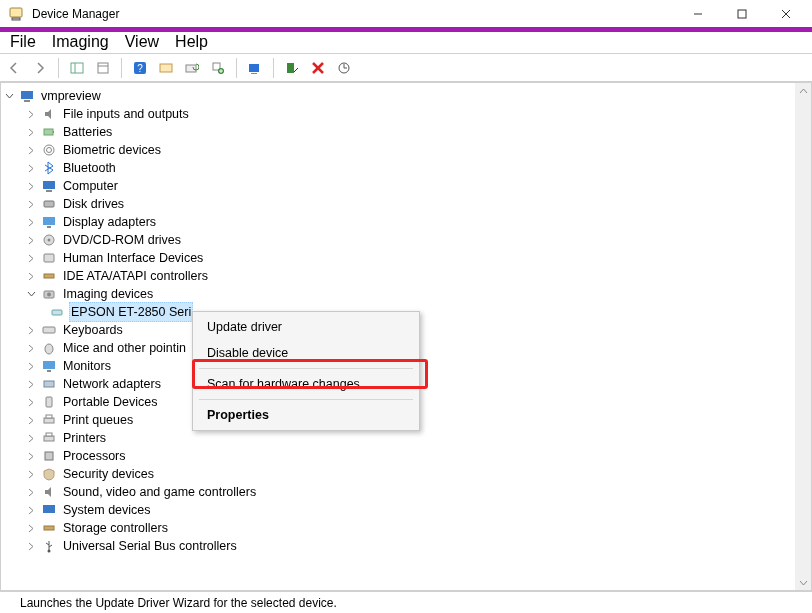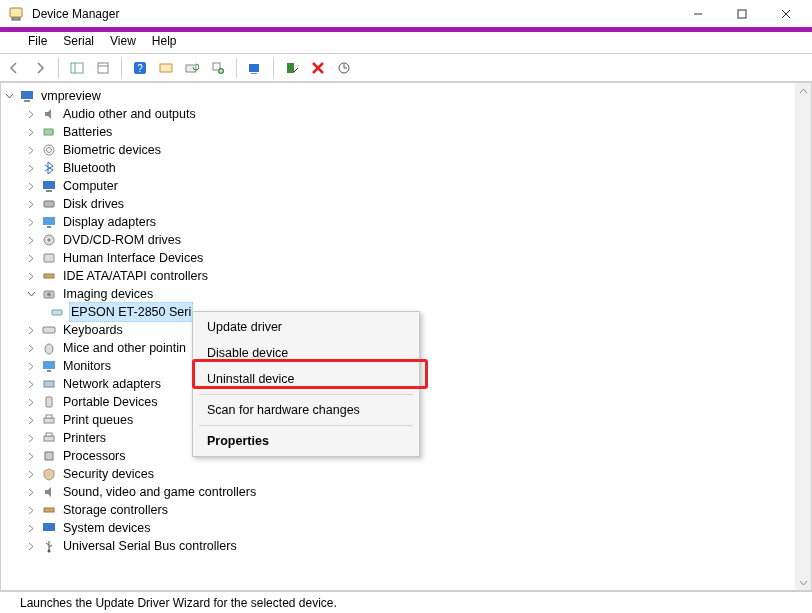"File" .menubar { align-items: flex-start -> flex-end; font-size: 12px -> 16px; padding: 0 20px -> 0 2px }
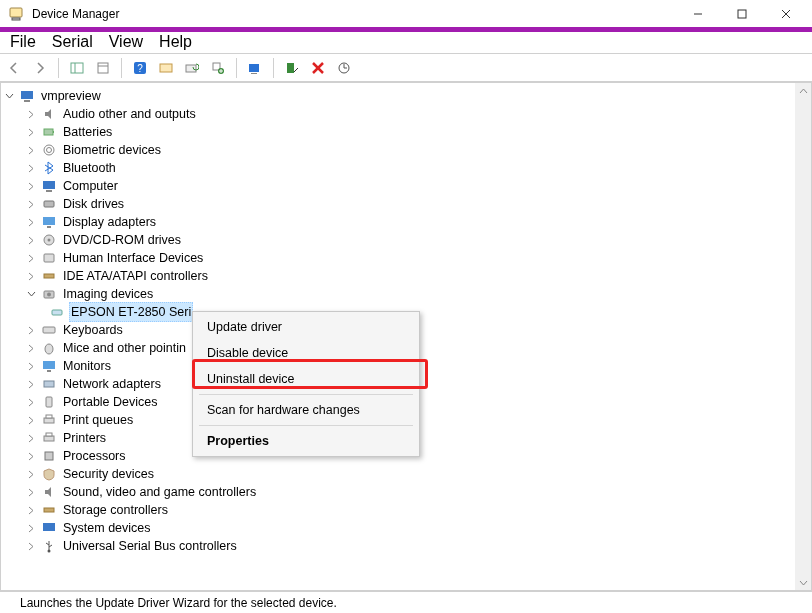"Serial" div.item { text: Serial -> Imaging }
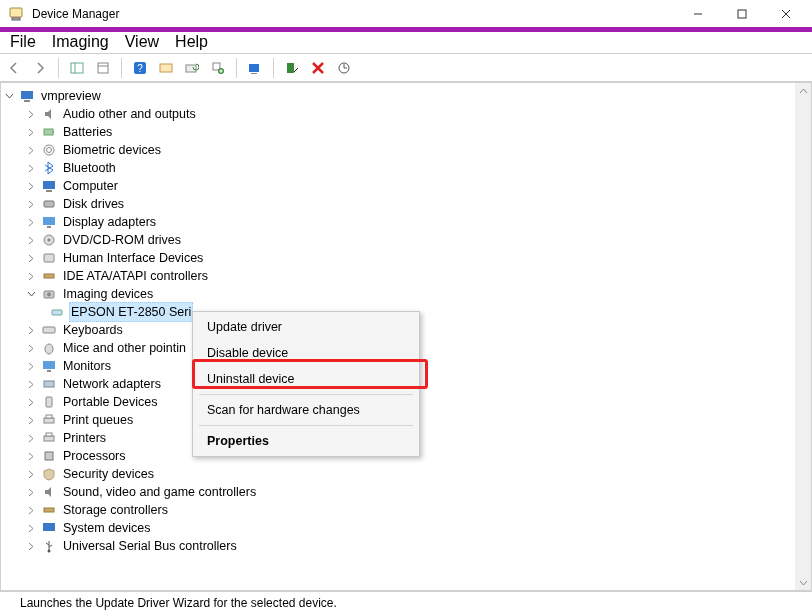"Audio other and outputs" span.label-box { text: Audio other -> File inputs }
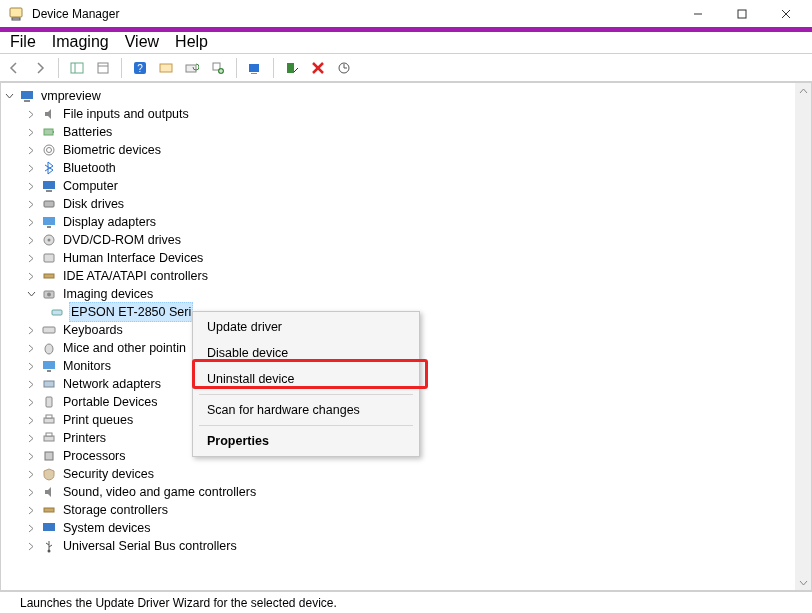"Uninstall device" div.mi { html: <div>Uninstall device</div> -> none }
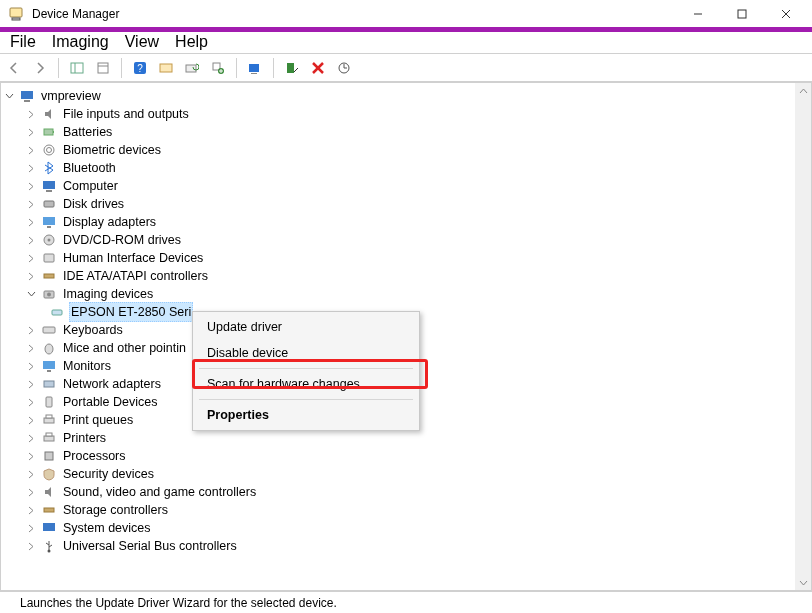"Storage controllers" div.node { order: before "System devices" -> after "System devices" }
